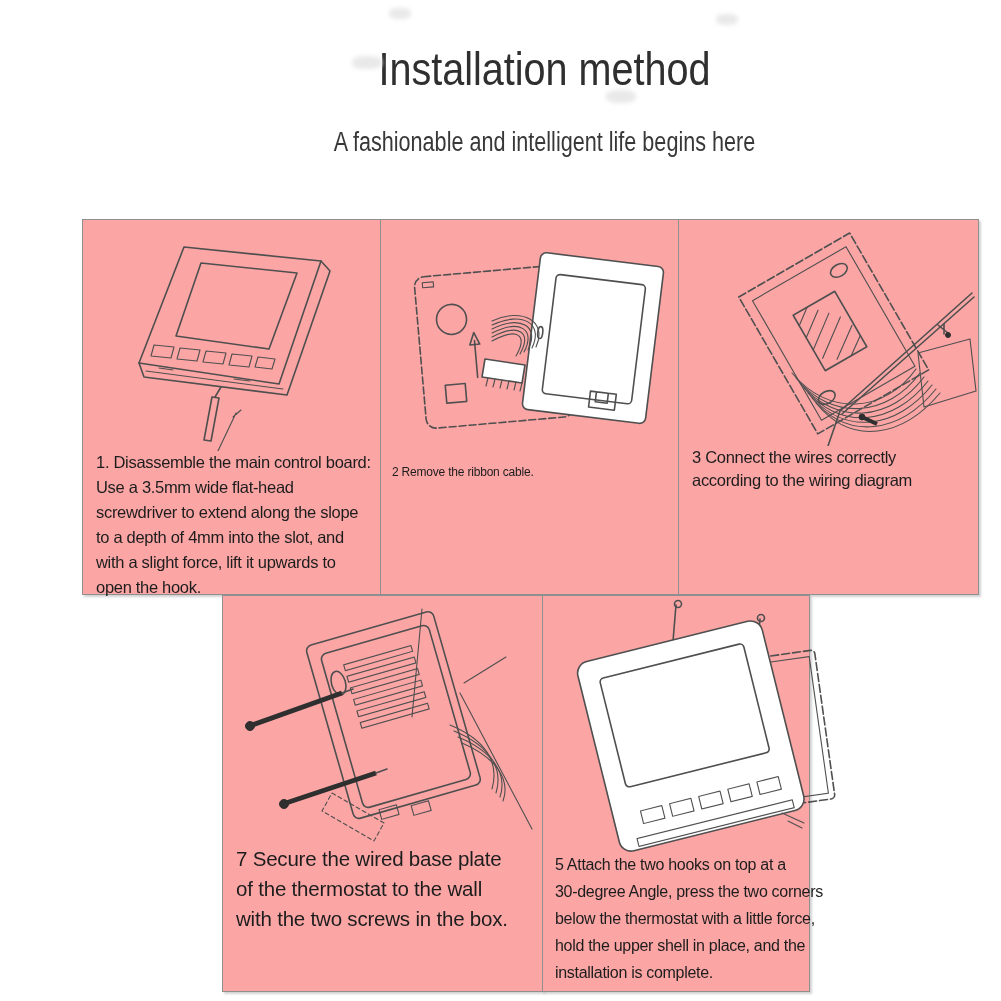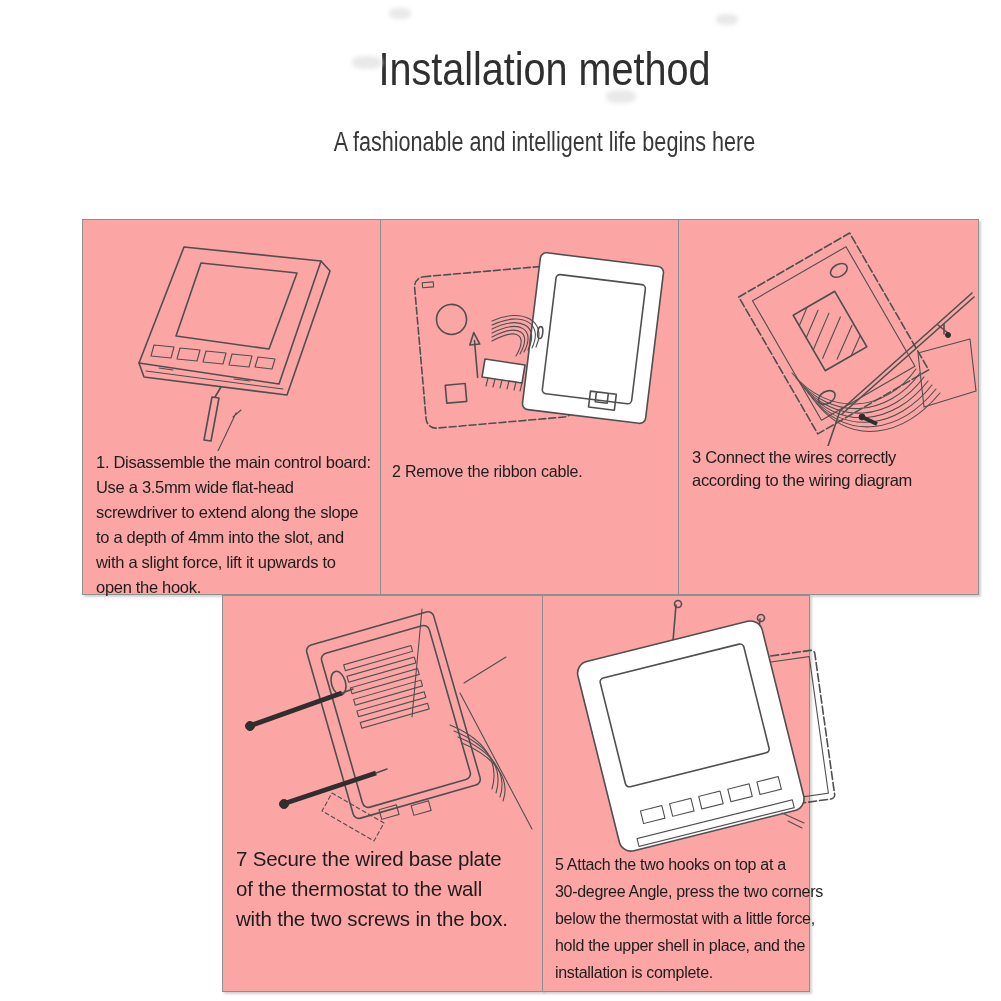"2 Remove the ribbon cable." #panel2 .caption { font-size: 16px -> 12px }
